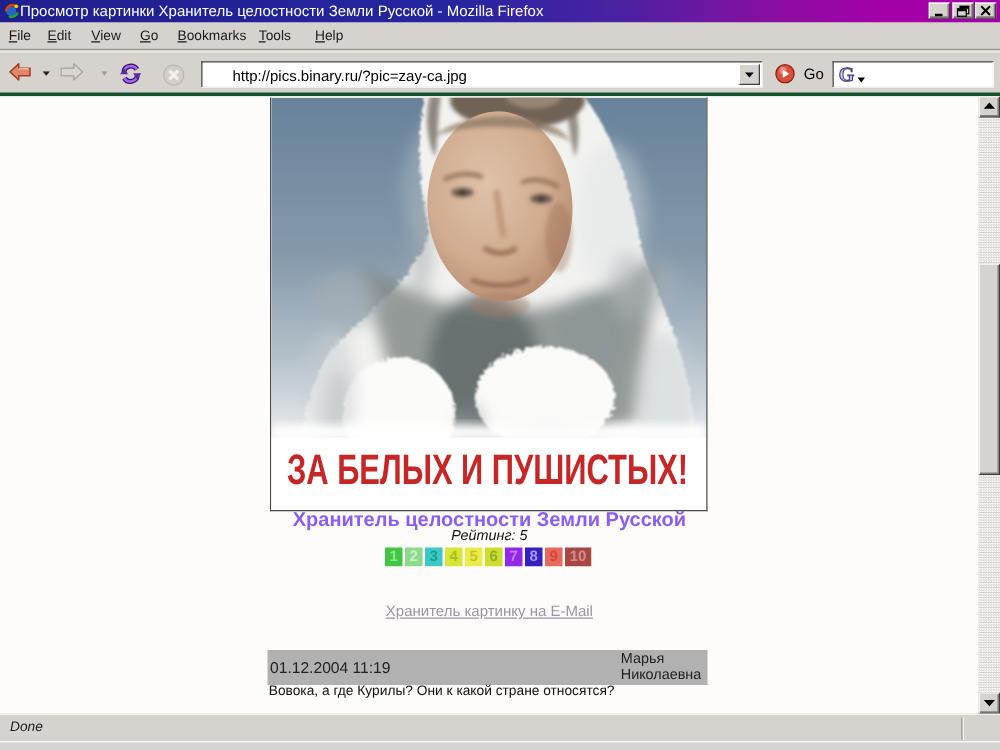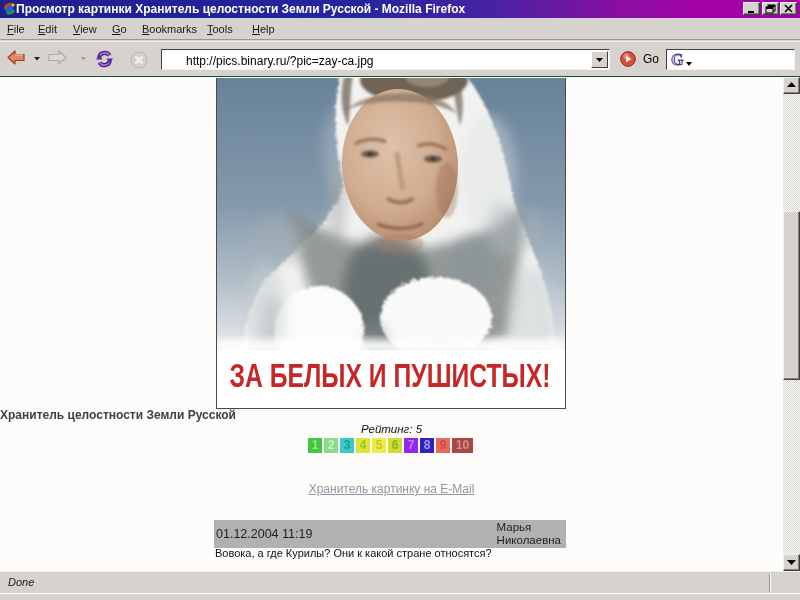"Просмотр картинки Хранитель целостности" #titletext { font-weight: bold -> normal }
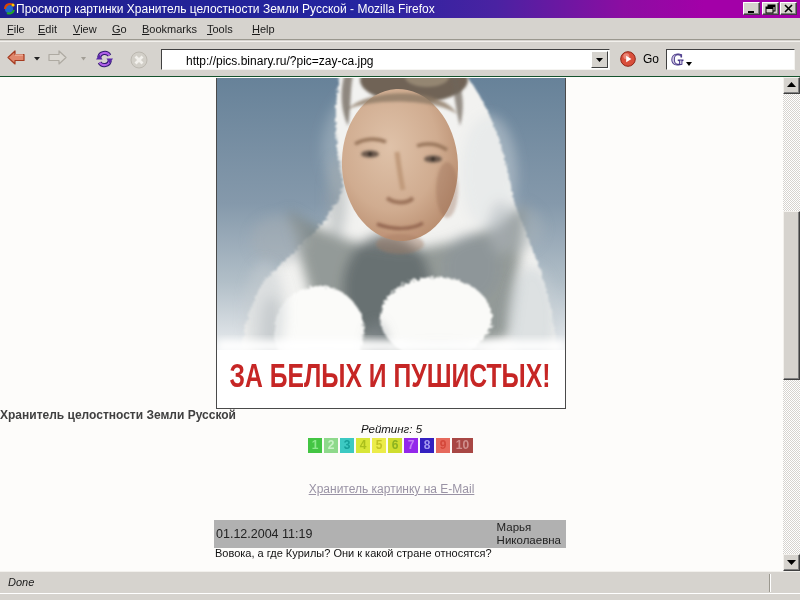"http://pics.binary.ru/?pic=zay-ca.jpg" #toolbar { border-bottom: 1px solid #14532d -> 3px solid #14532d }
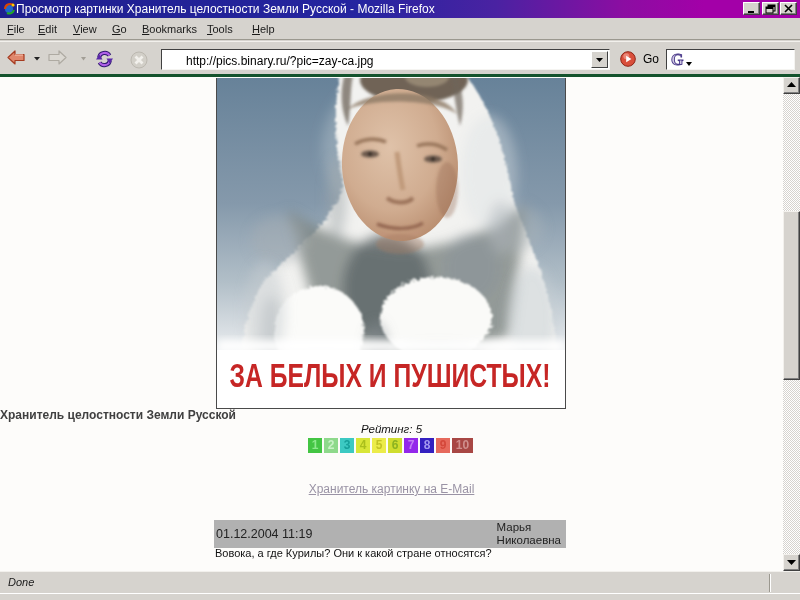"Хранитель целостности Земли Русской" #caption { color: #404040 -> #8b5cf6; font-size: 12px -> 16px; text-align: none -> center }
